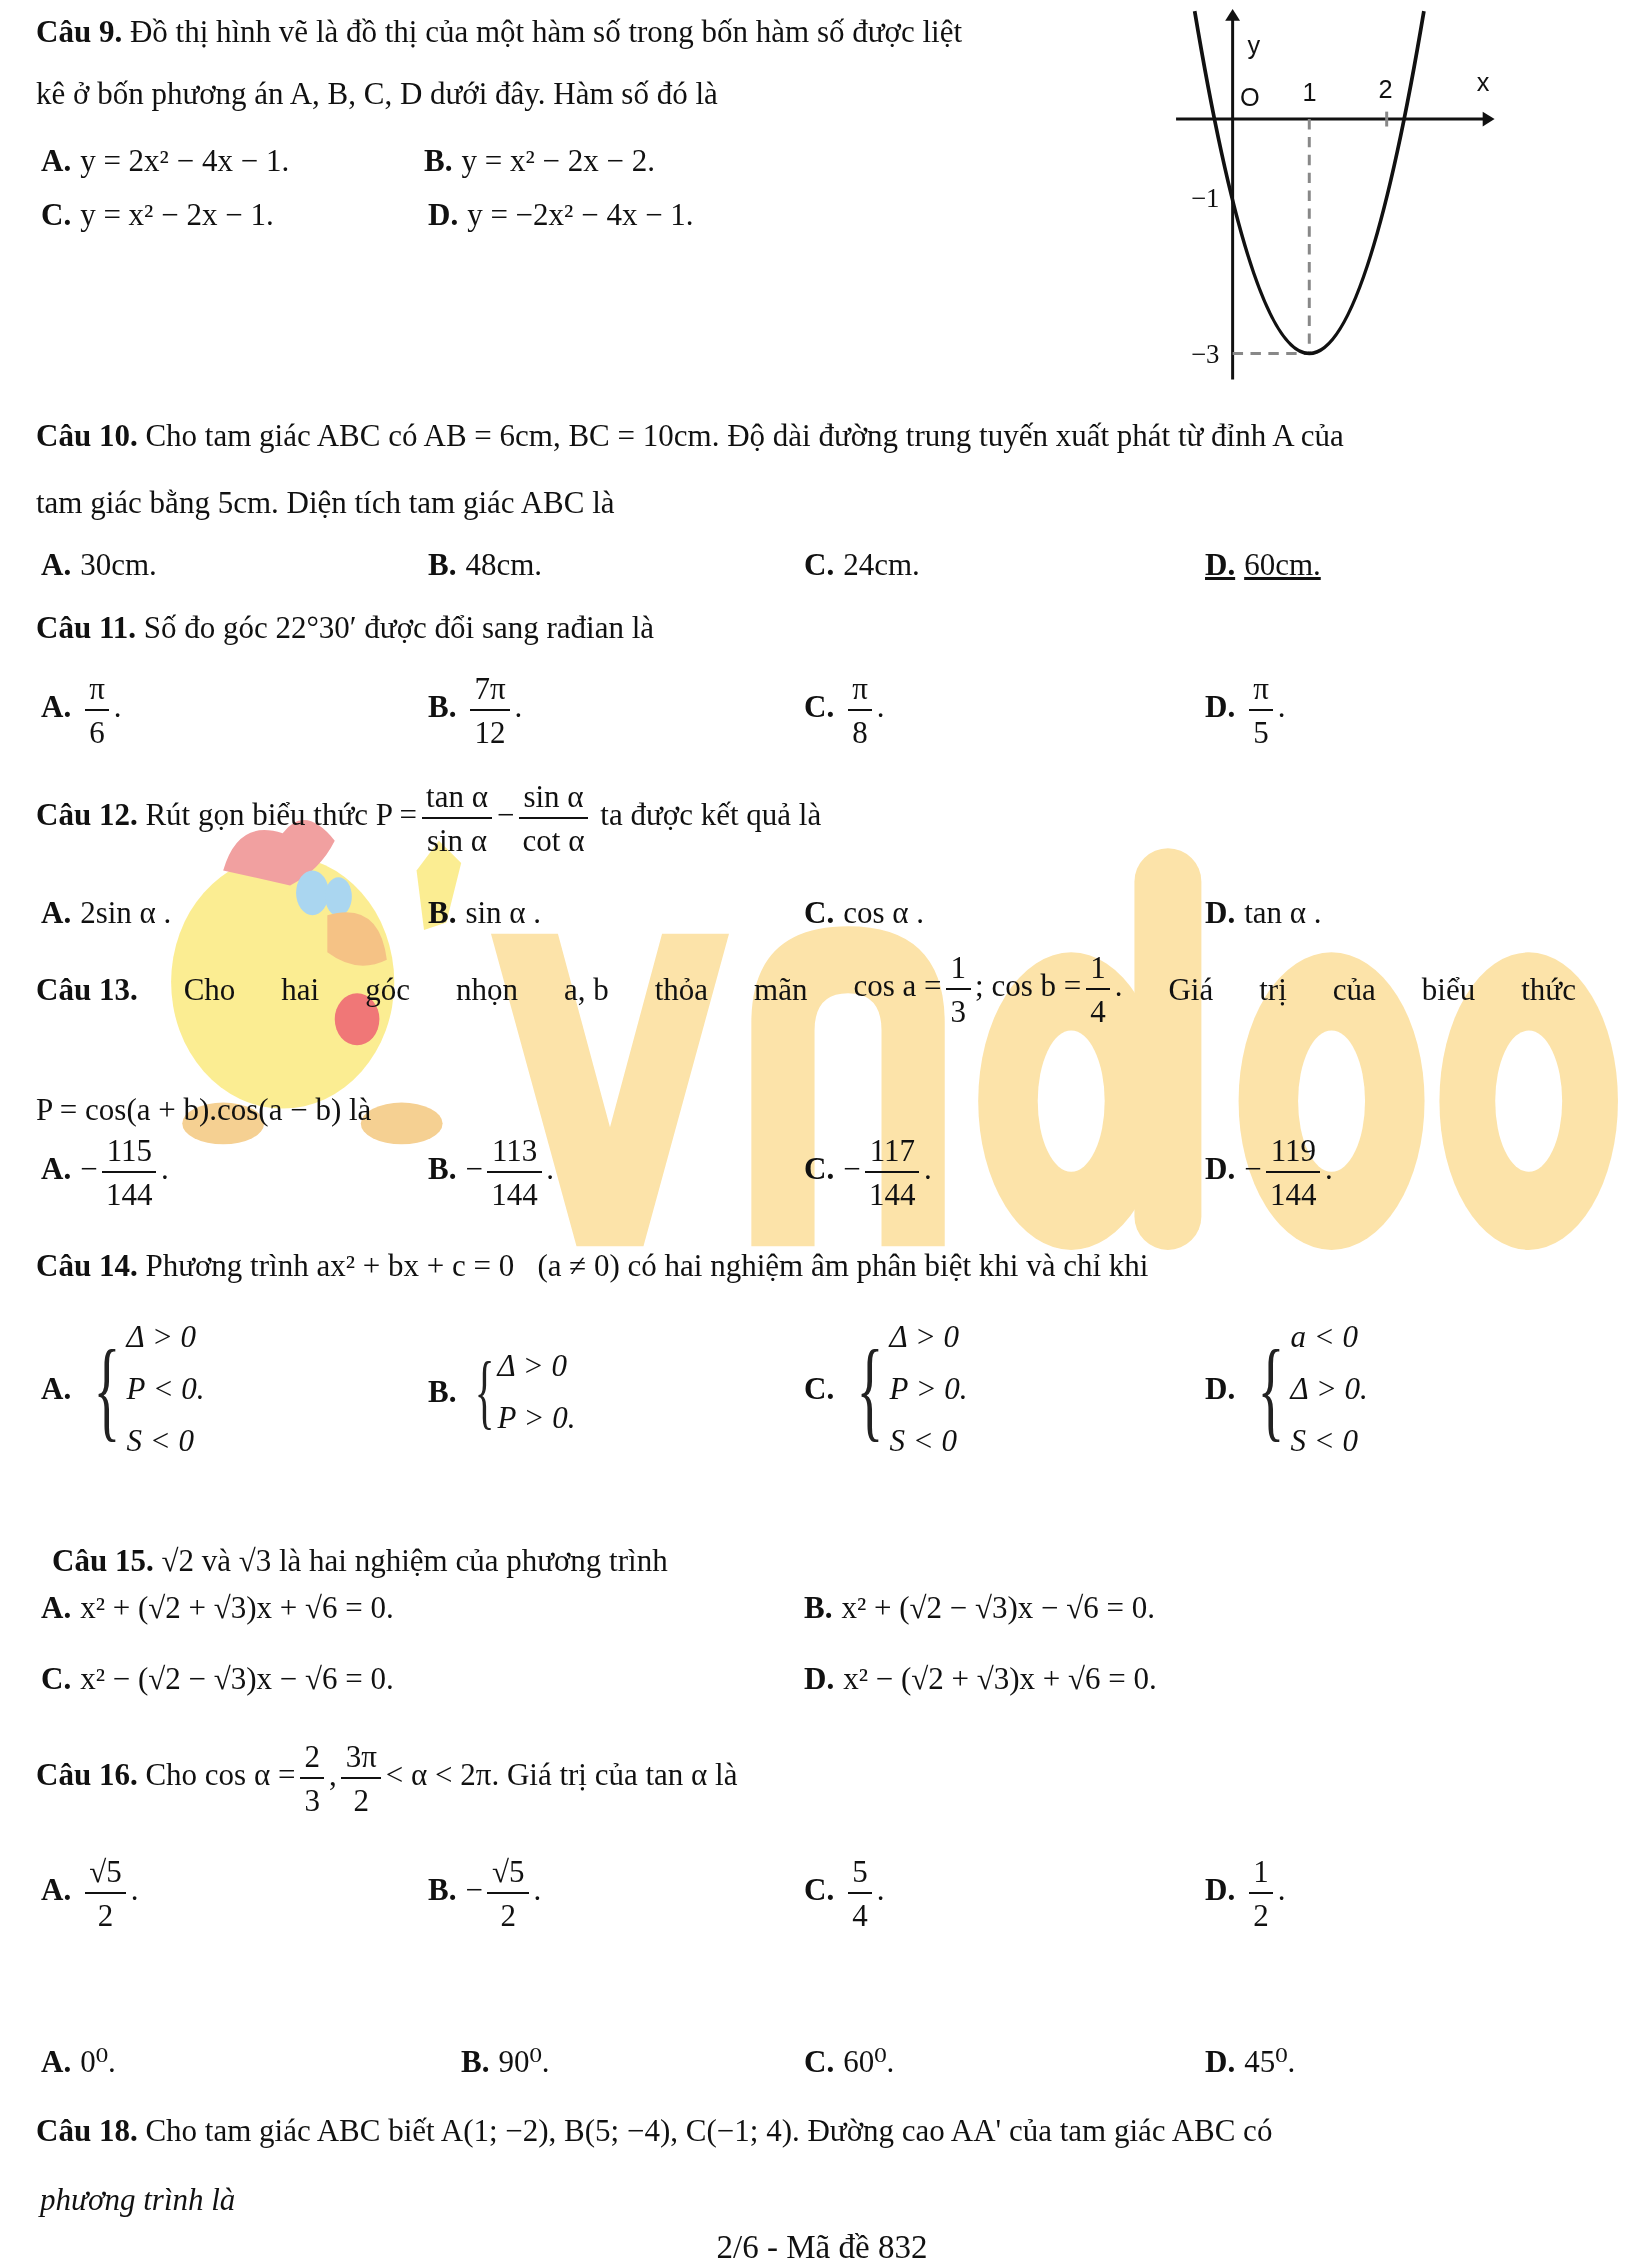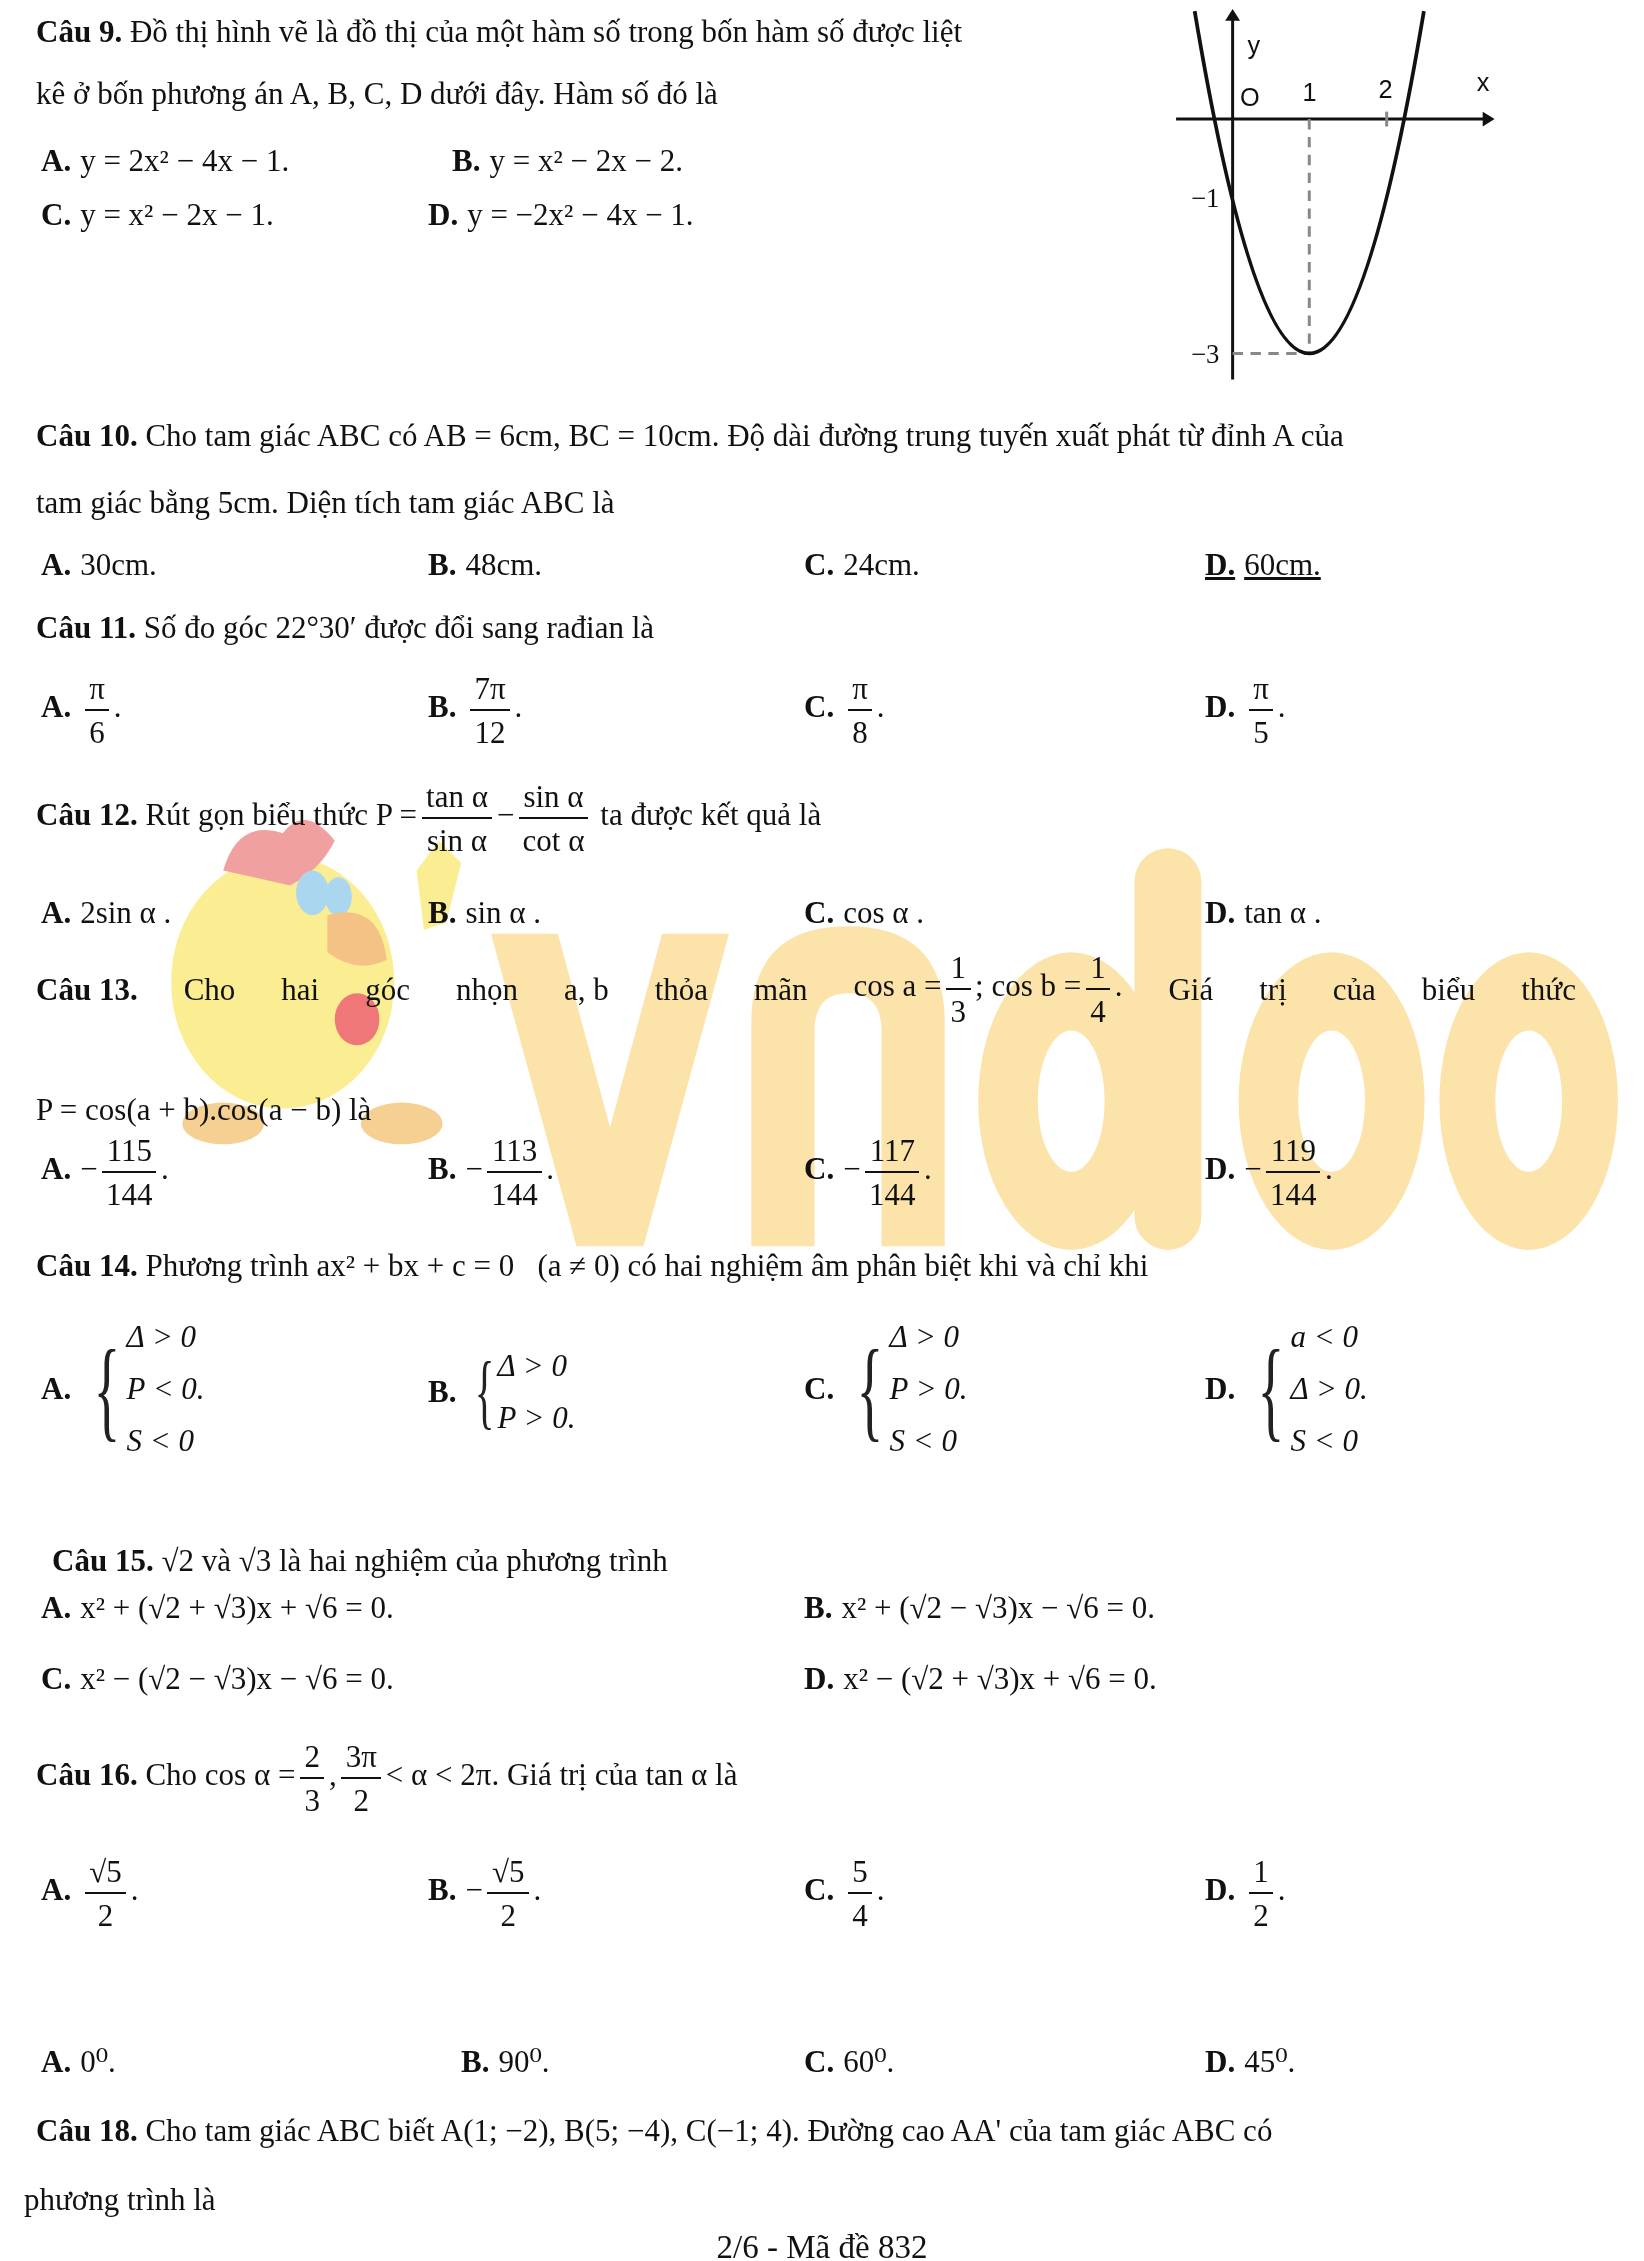"B. y = x² −" div.abs { left: 452px -> 424px }
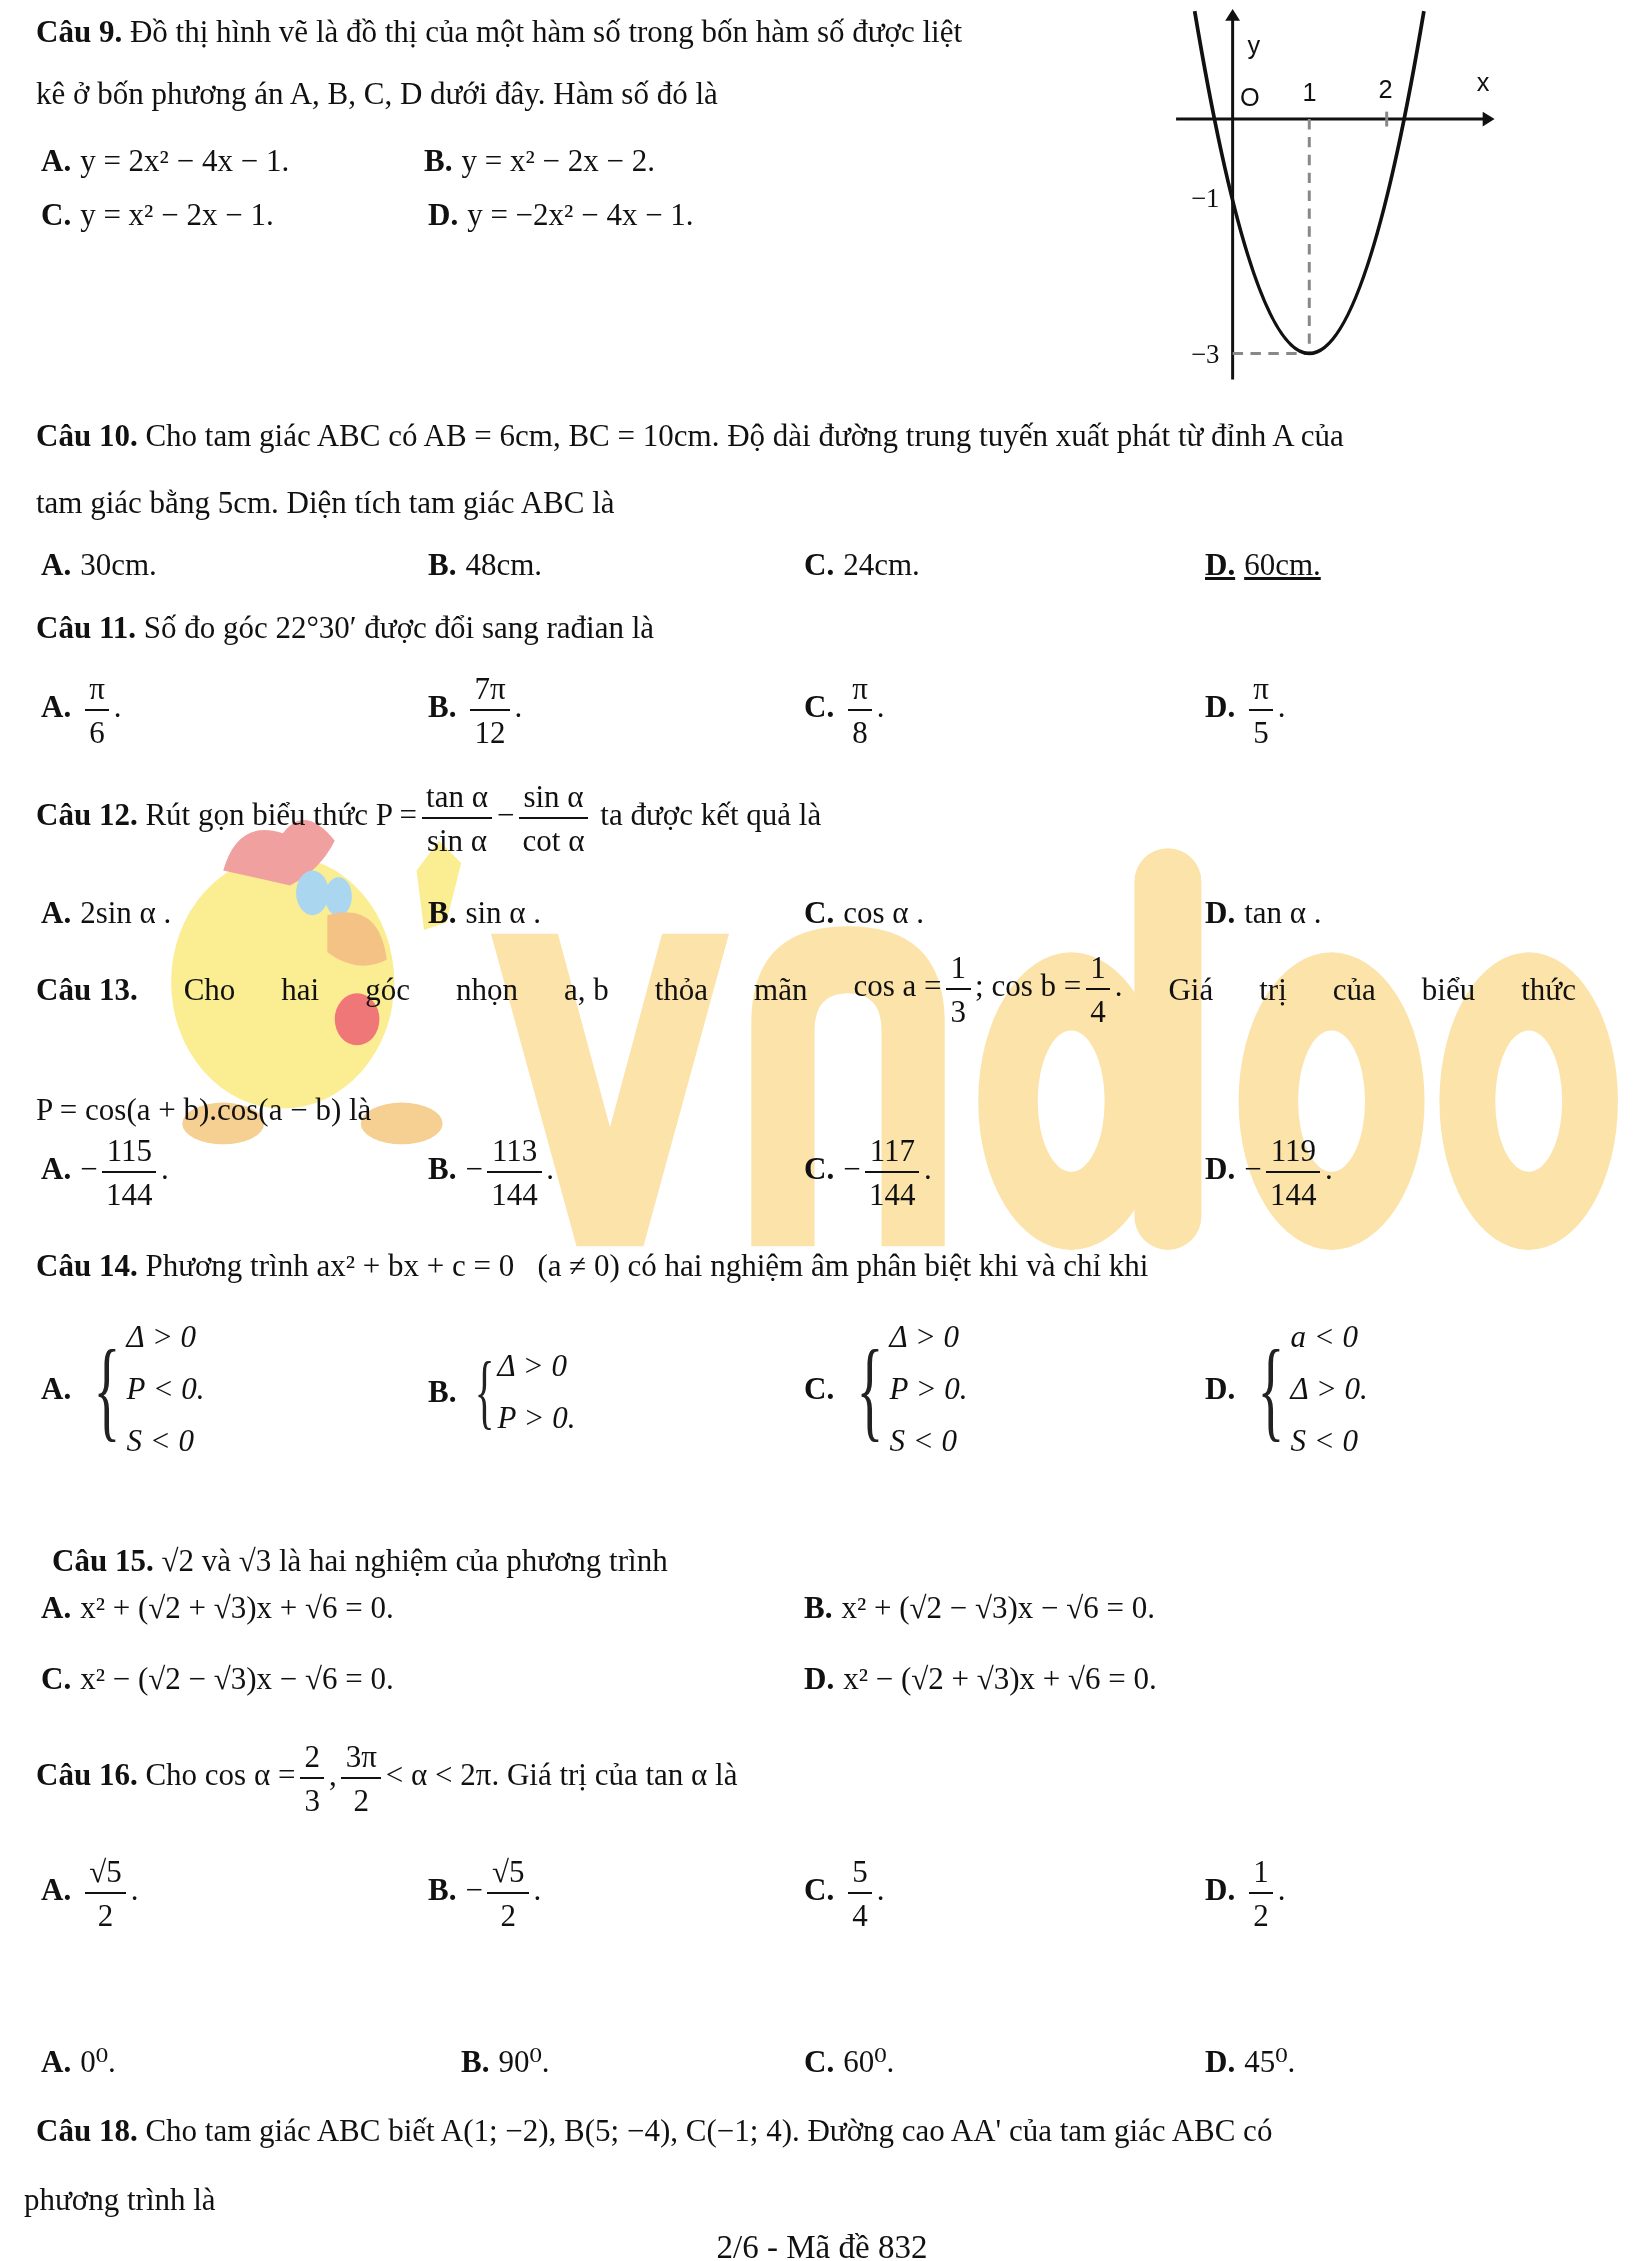"phương trình là" div.abs { font-style: none -> italic; left: 24px -> 40px }
